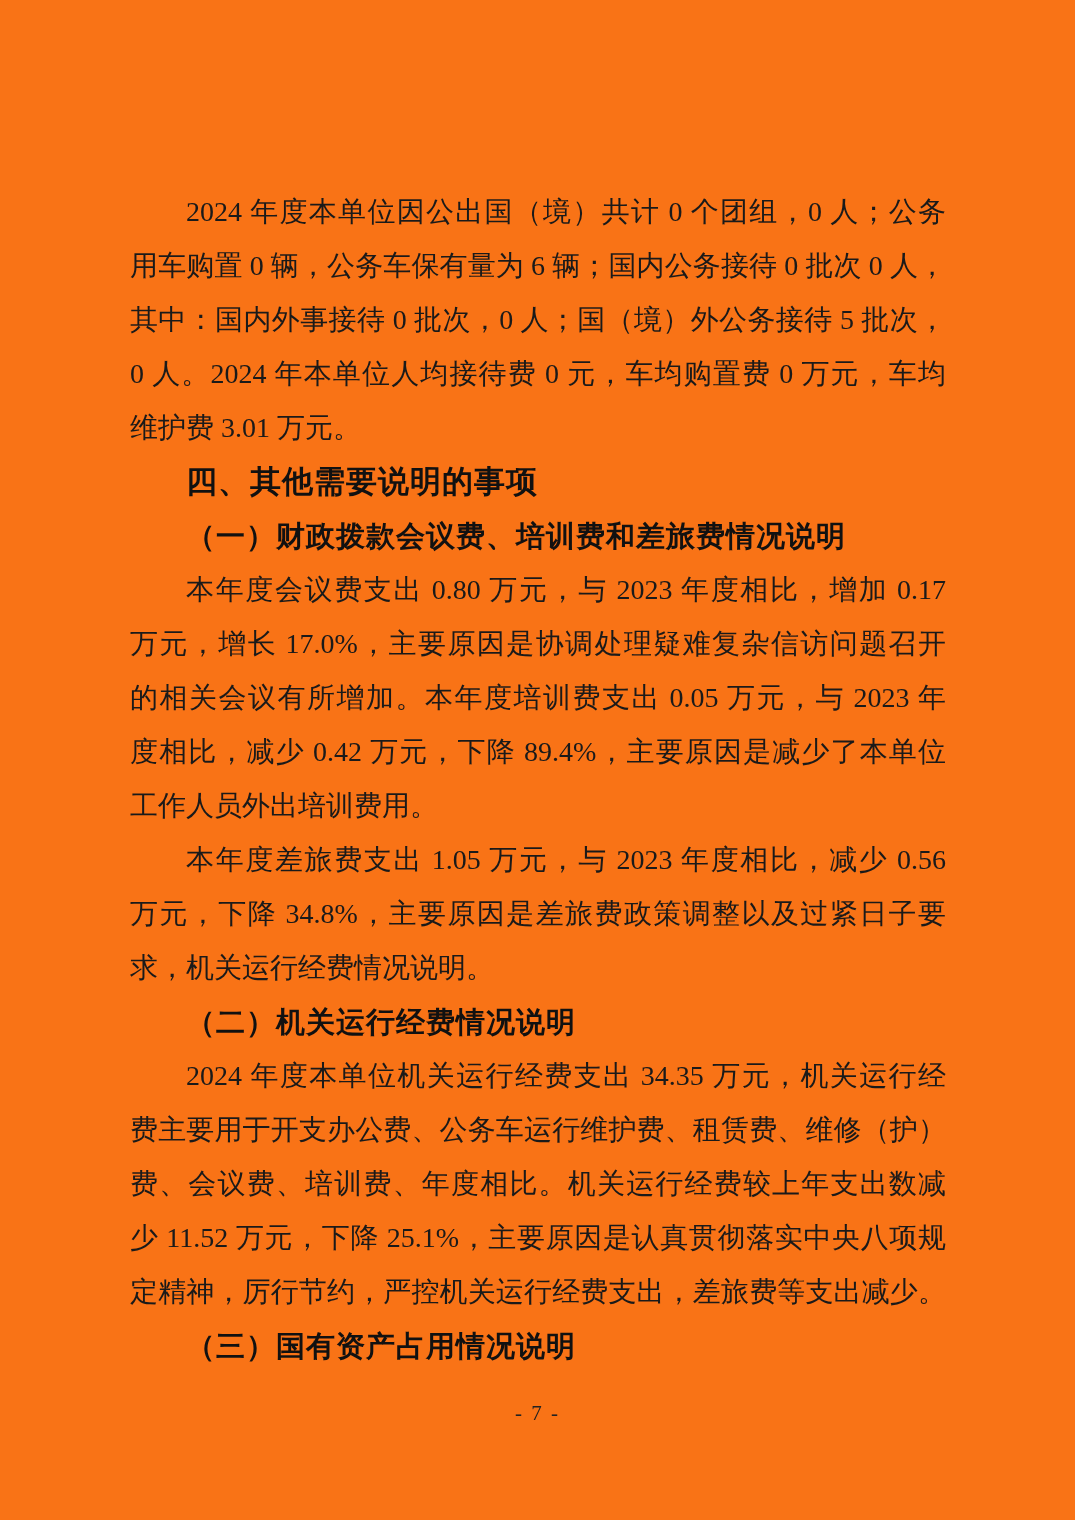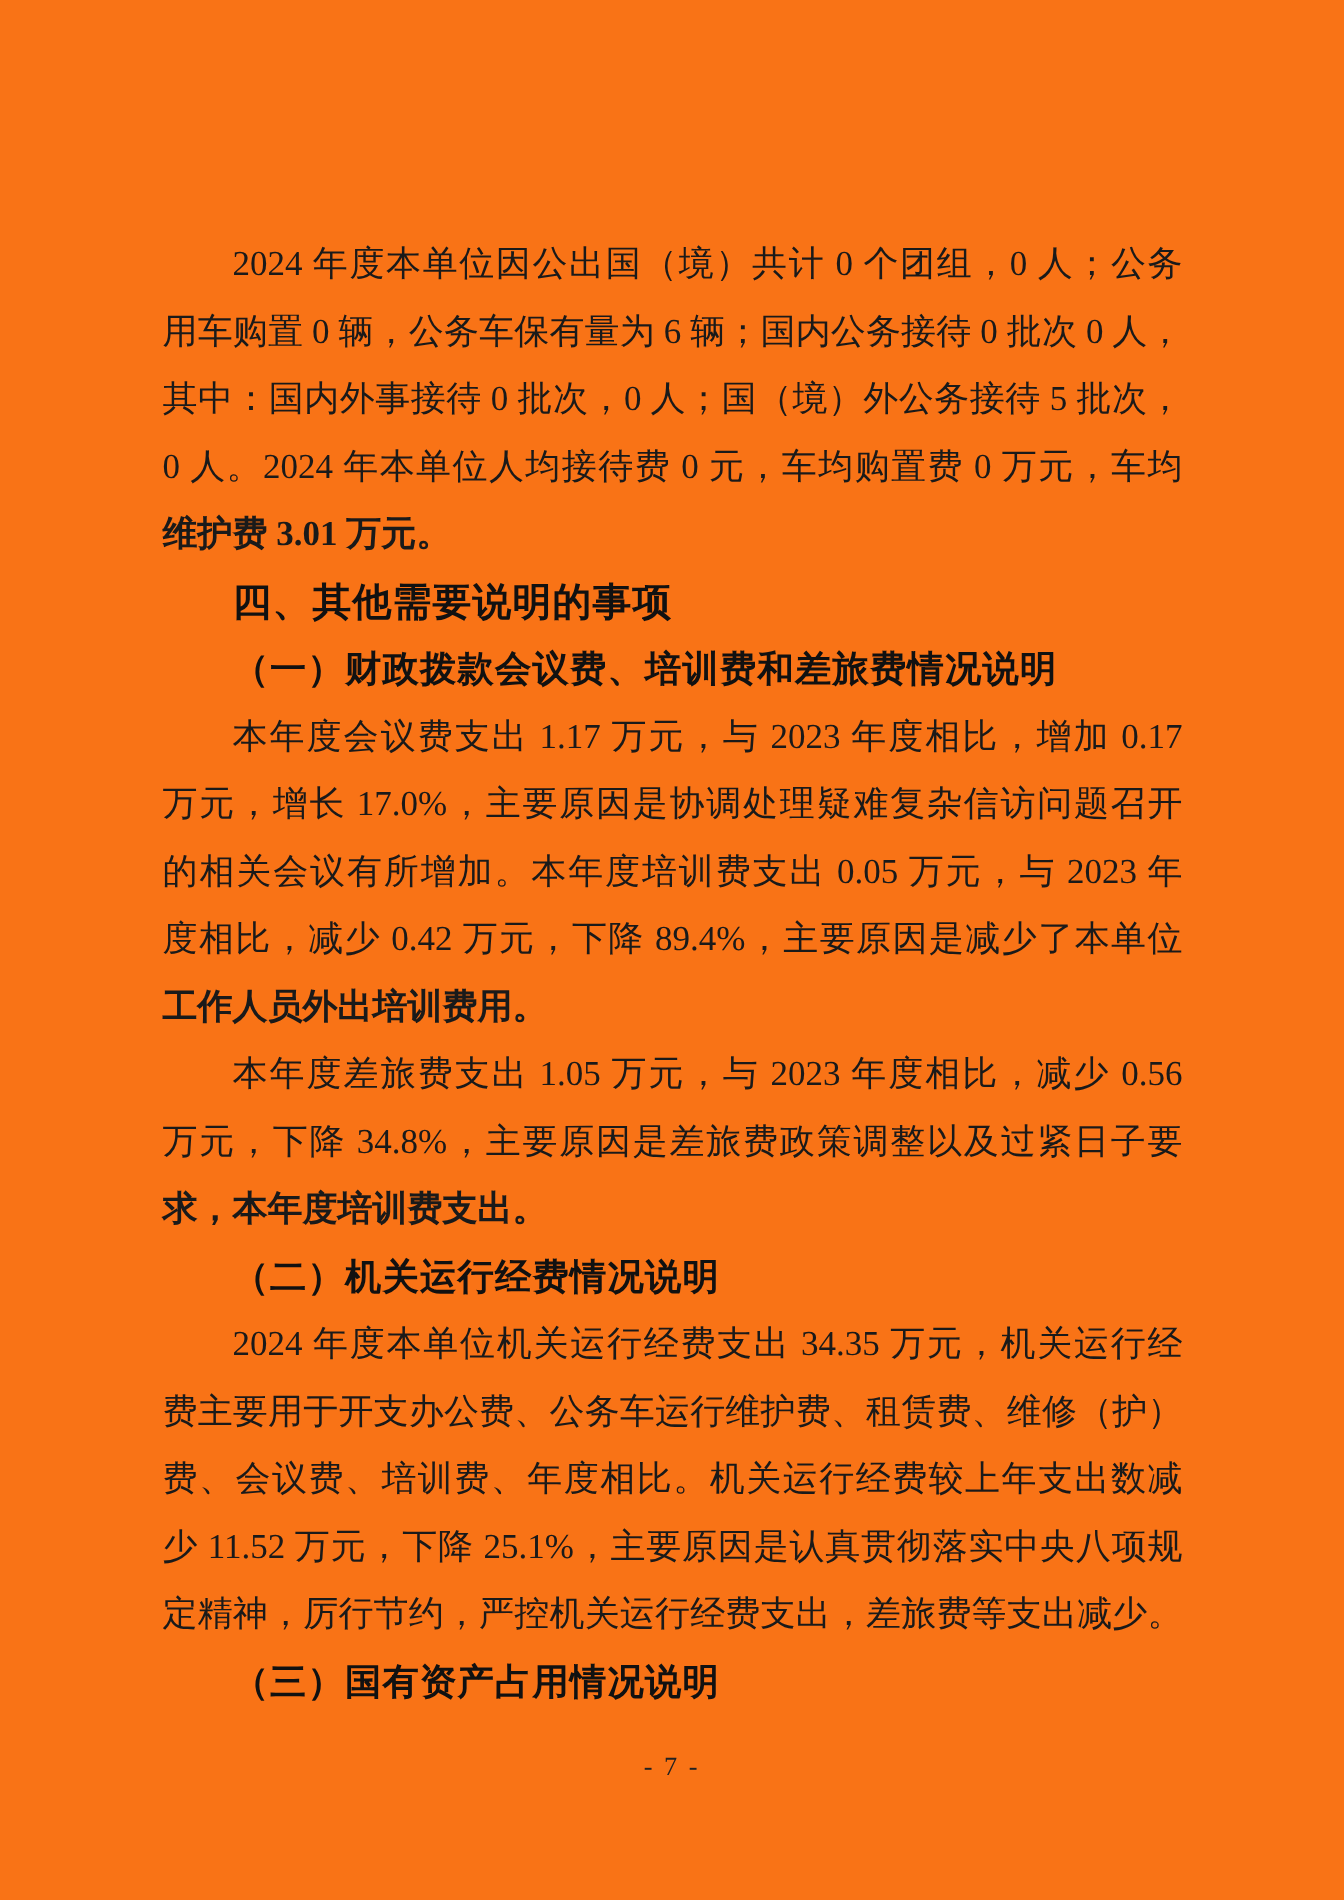"维护费 3.01 万元。" .line.last { font-weight: bold -> none }
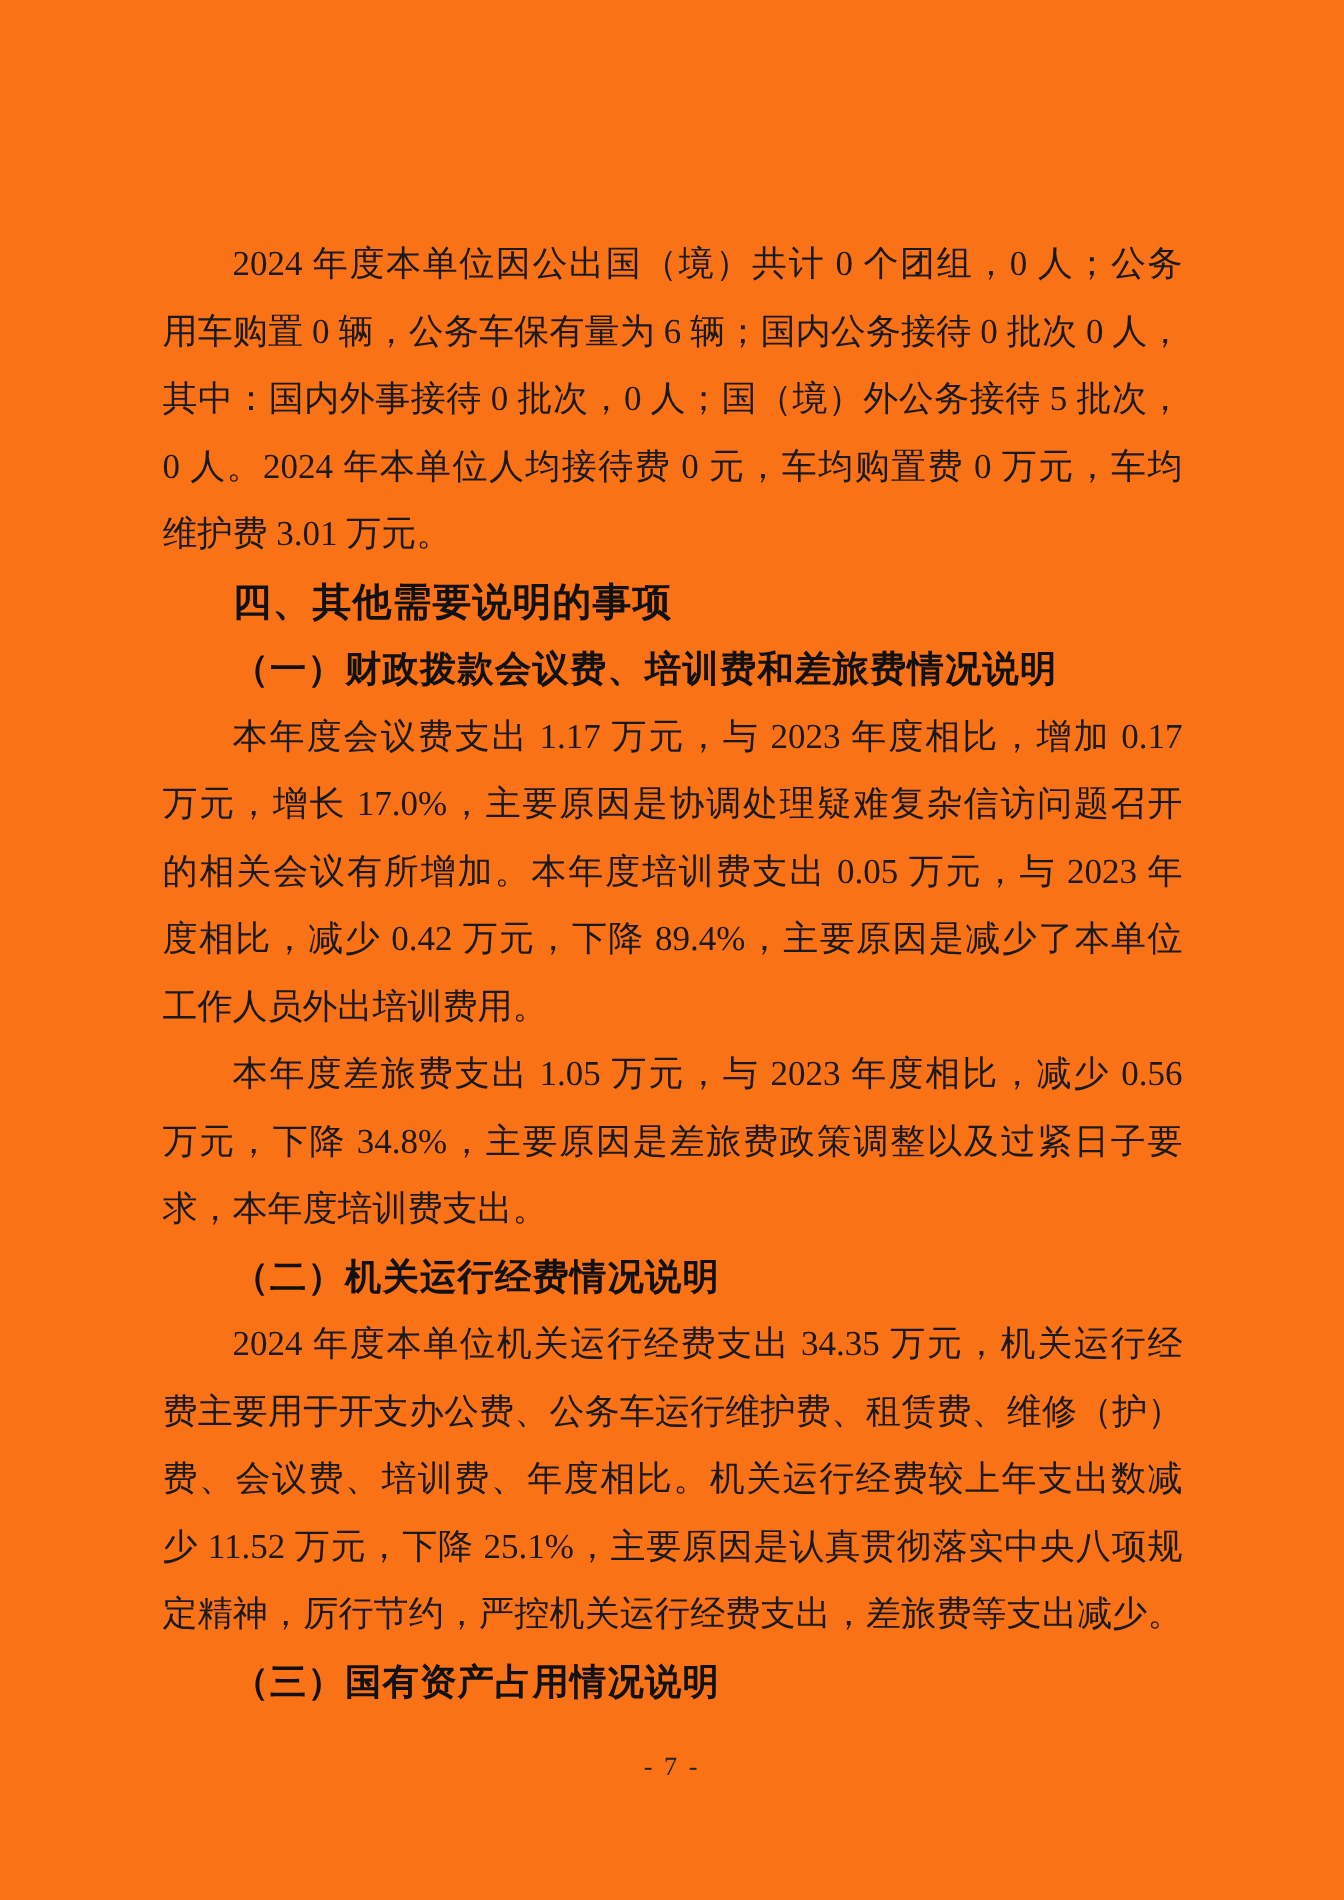"本年度会议费支出 1.17 万元，与 2023 年度相比，增加" div.line { text: 1.17 -> 0.80 }
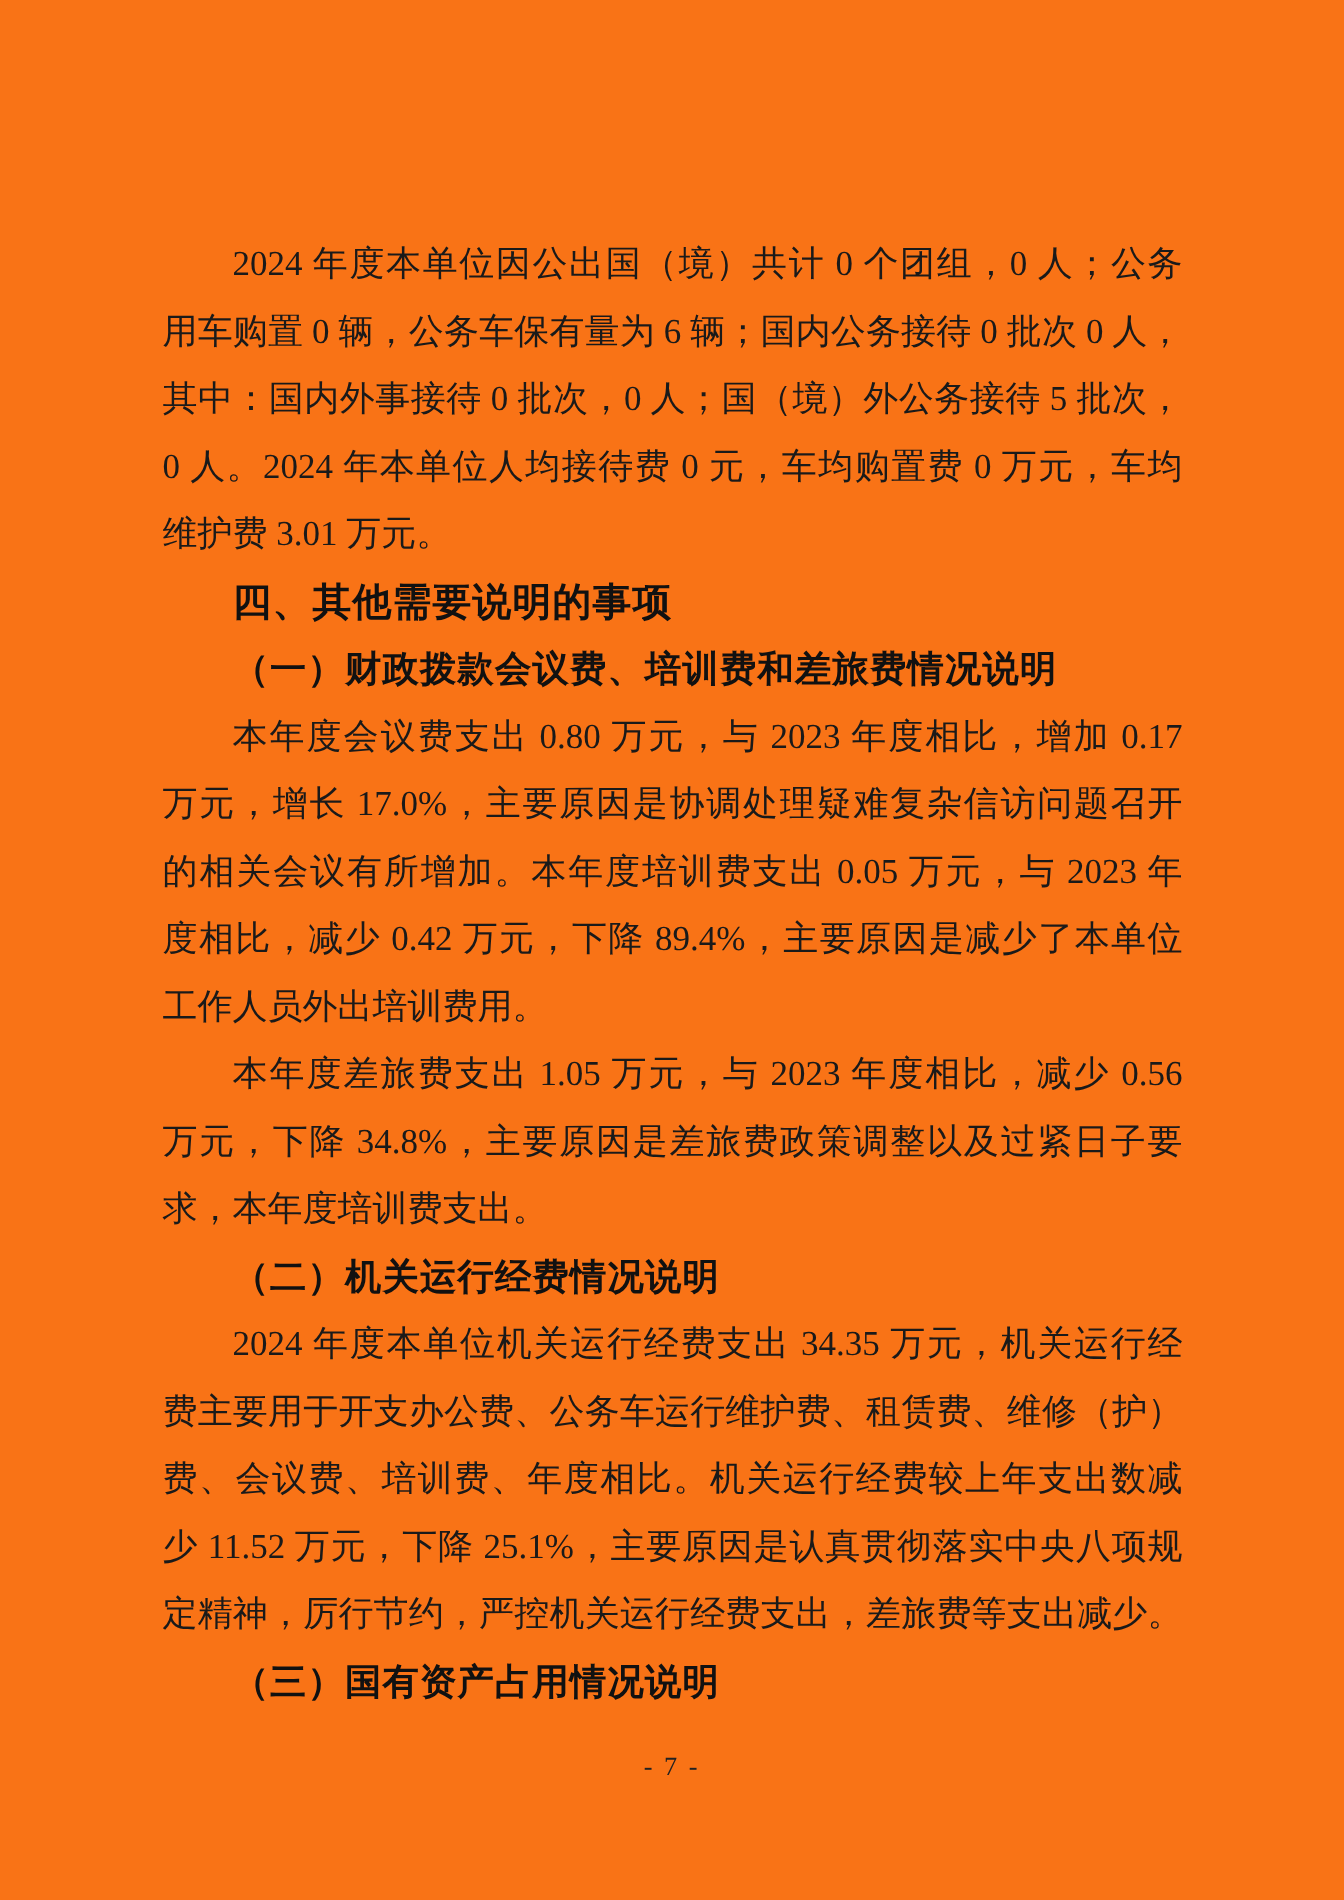"求，本年度培训费支出。" div.line { text: 本年度培训费支出 -> 机关运行经费情况说明 }
